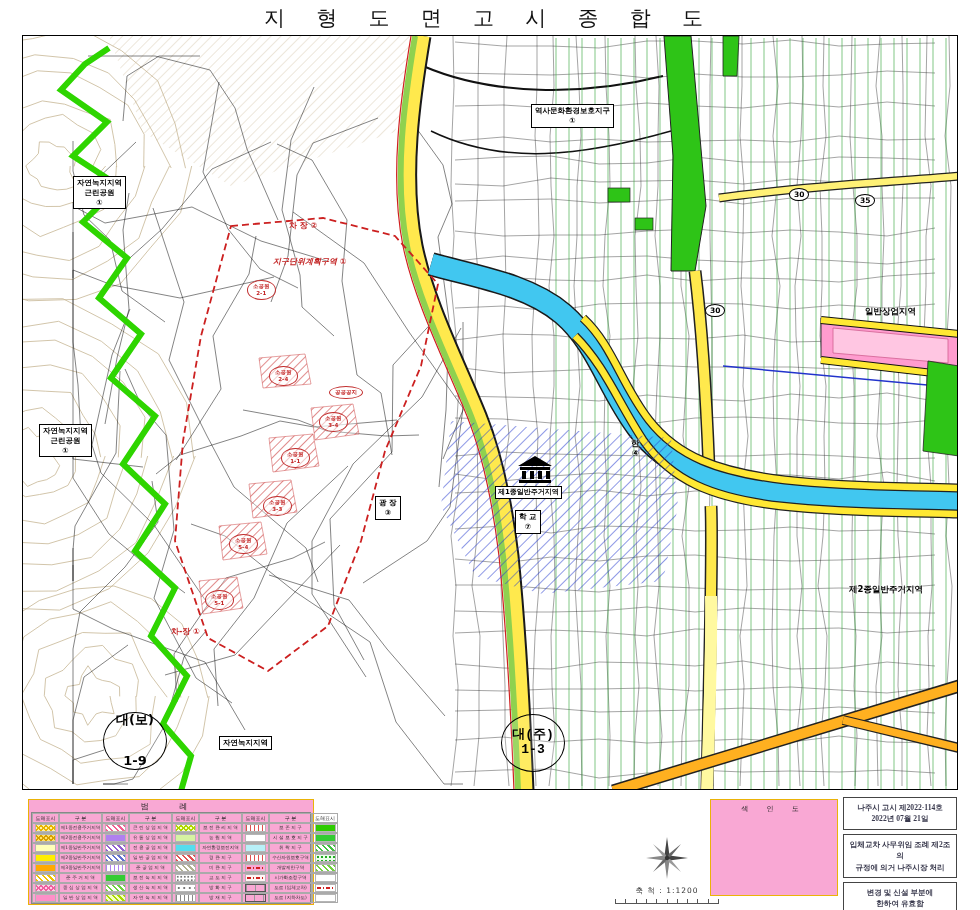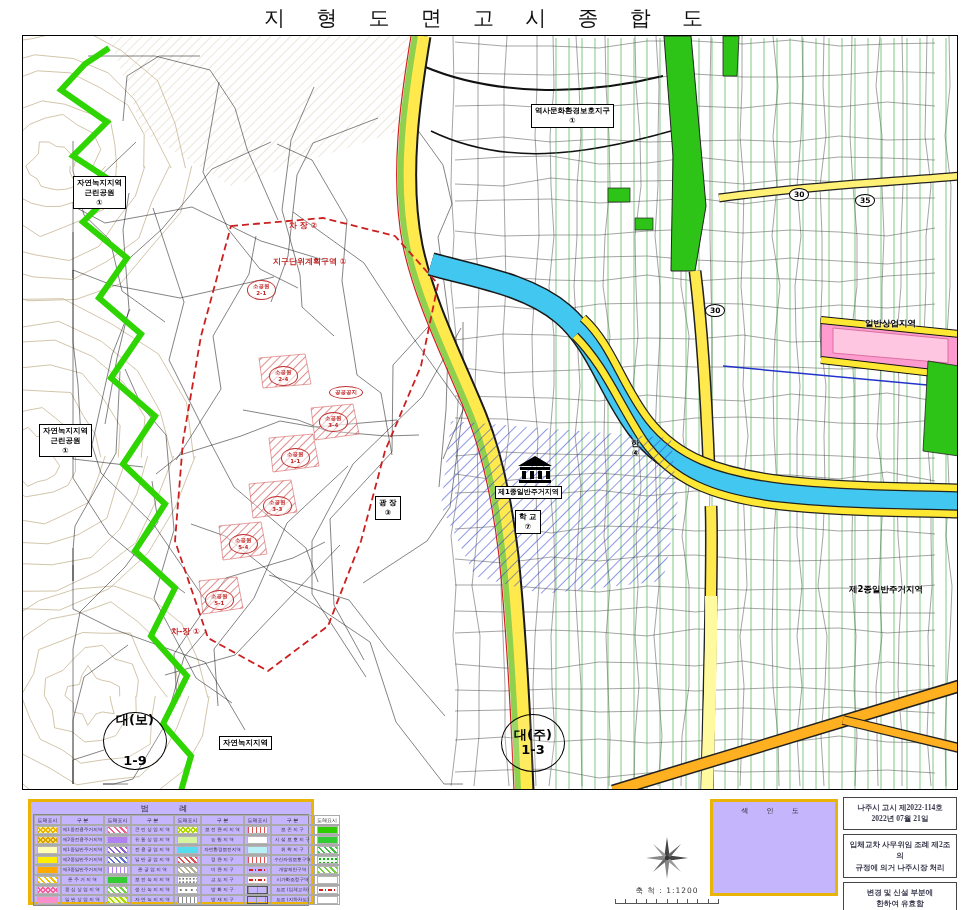"지구단위계획구역 ①" div.mlabel { font-style: none -> italic }
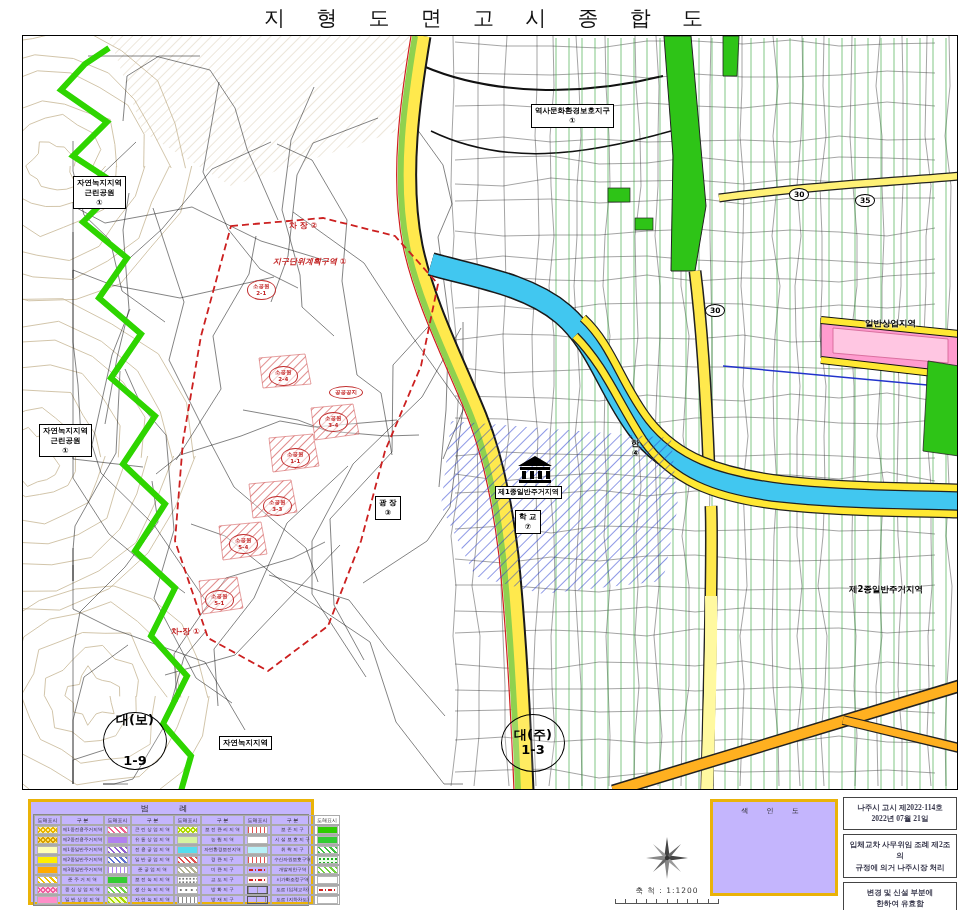"일반상업지역" div.mlabel { top: 282px -> 270px }
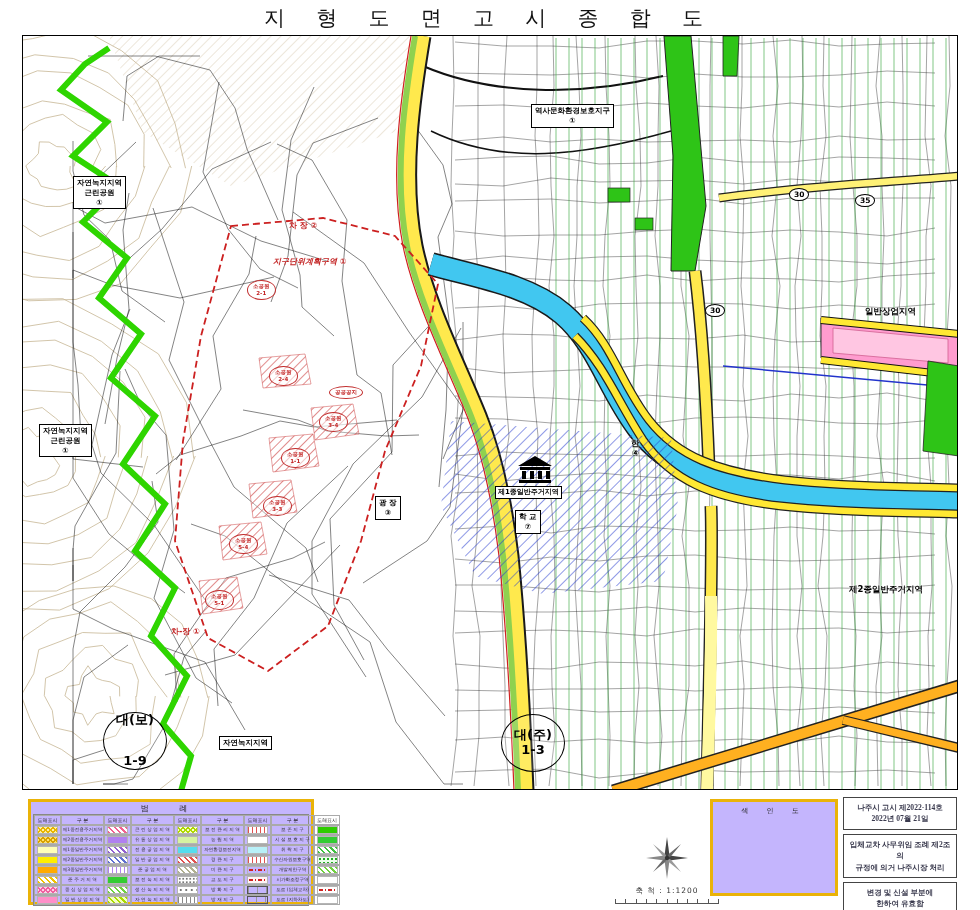"대(주)" div.mlabel { font-family: none -> Liberation Mono, monospace }
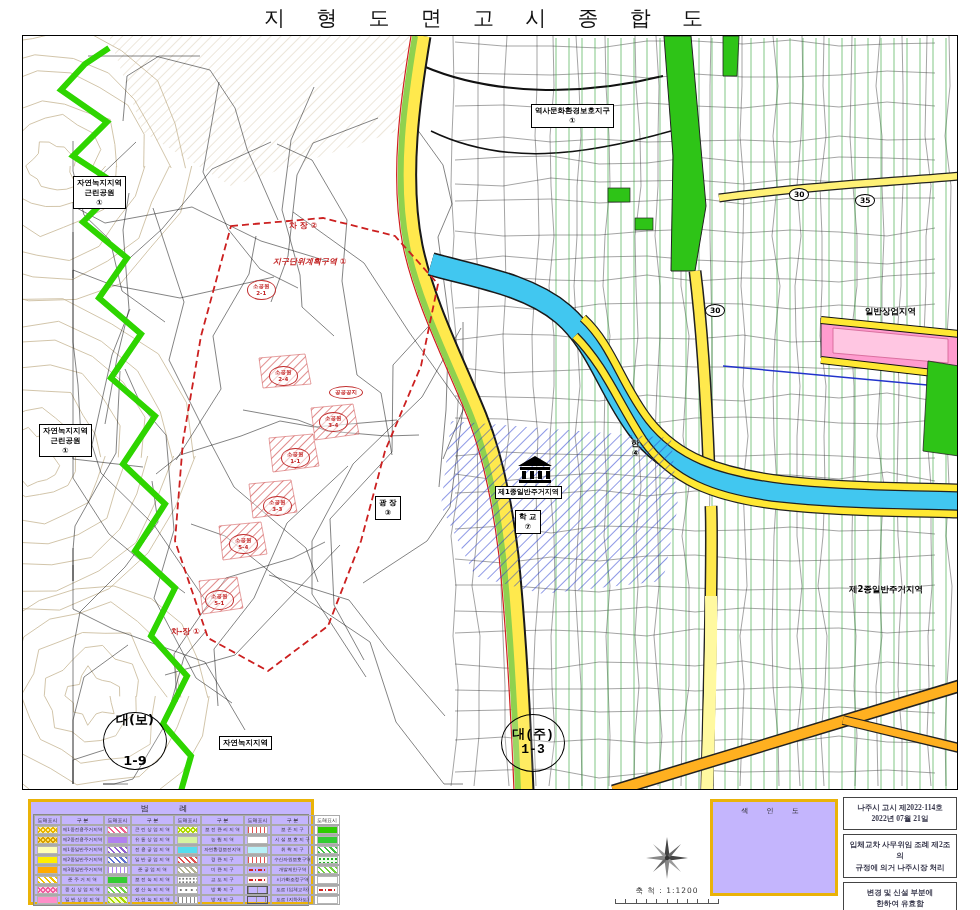"범 례" .panel { background: #c4b5fd -> #f9a8d4; border: 3px solid #eab308 -> 1px solid #eab308 }
